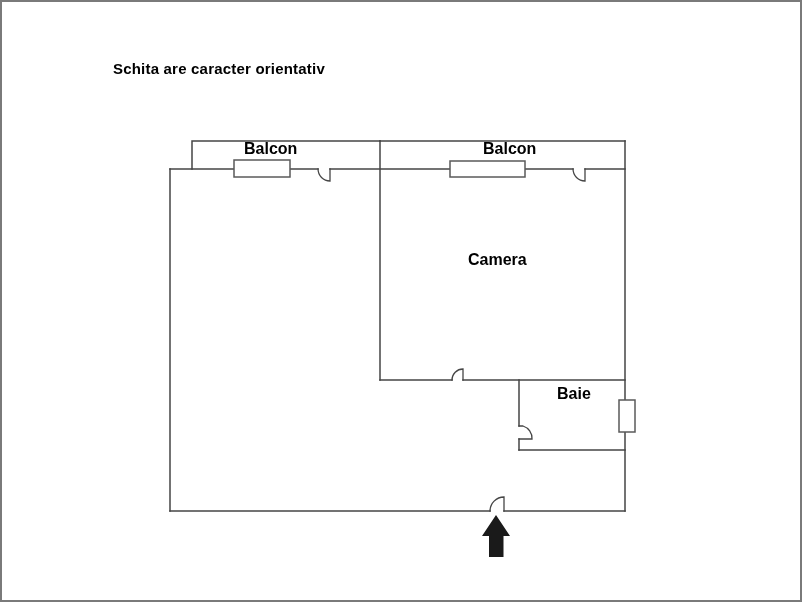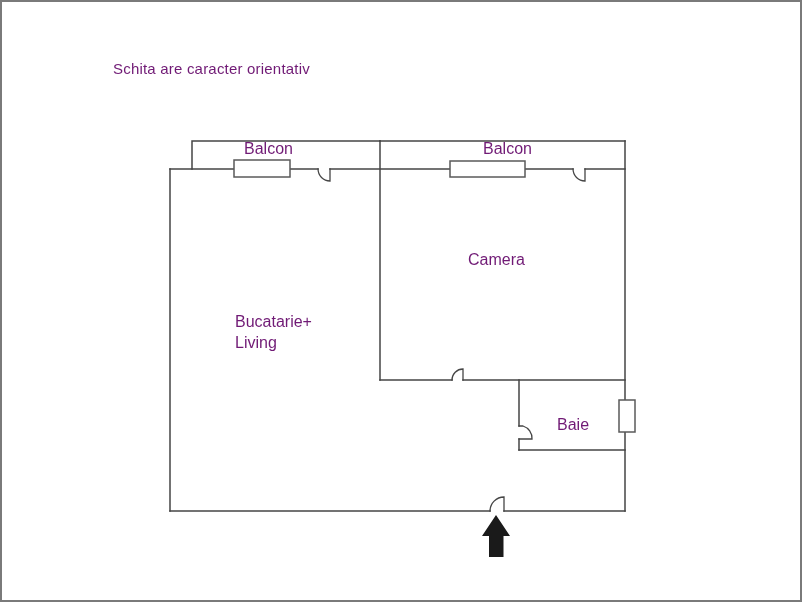"Schita are caracter orientativ" .lbl { color: #701a75 -> #000000; font-weight: none -> bold }
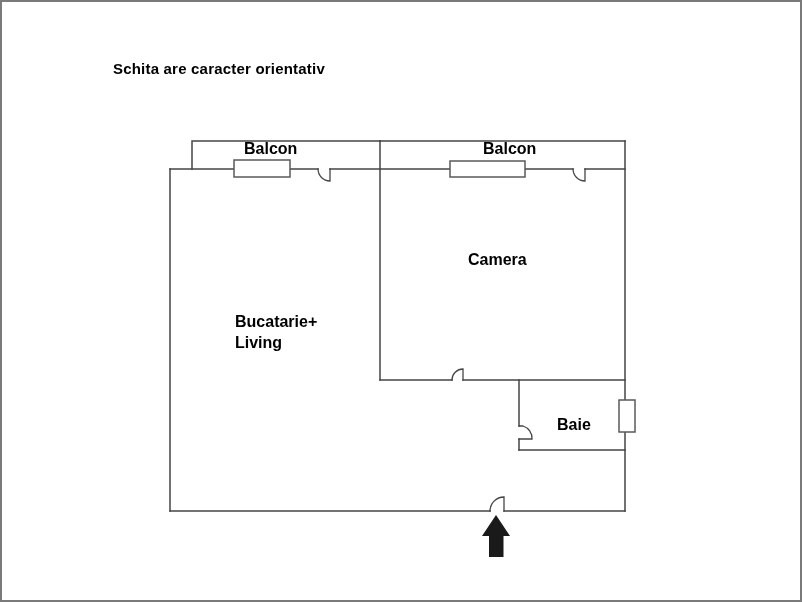"Bucatarie+" div.lbl { html: <div>Bucatarie+ Living</div> -> none }
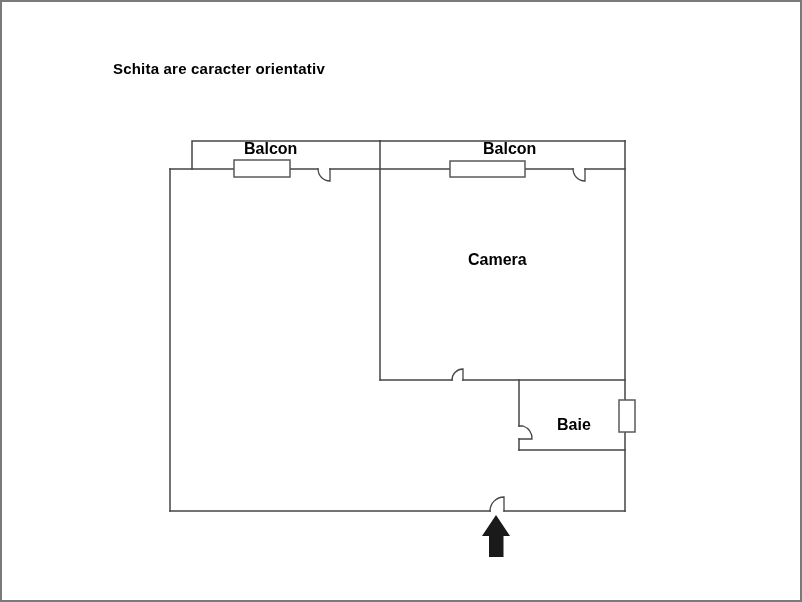"Baie" .lbl-bathroom { top: 415px -> 384px }
